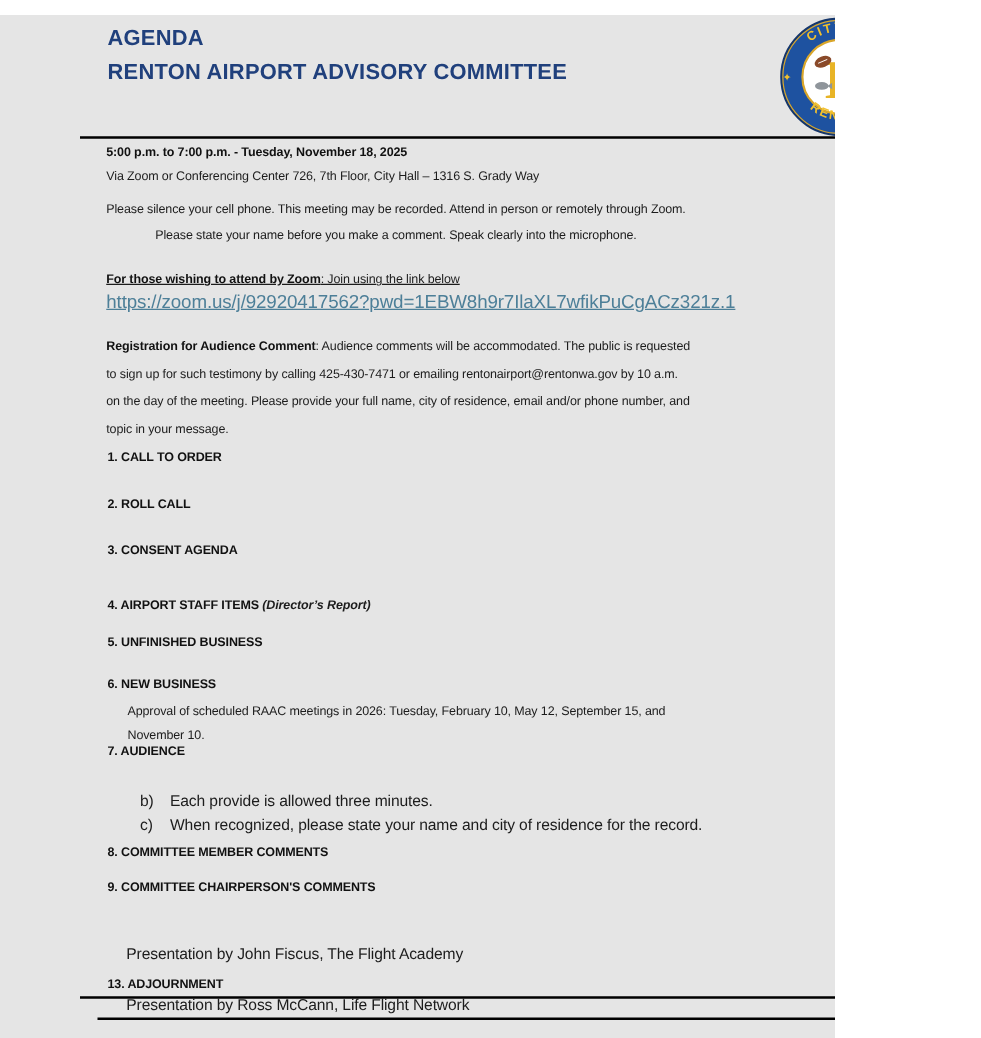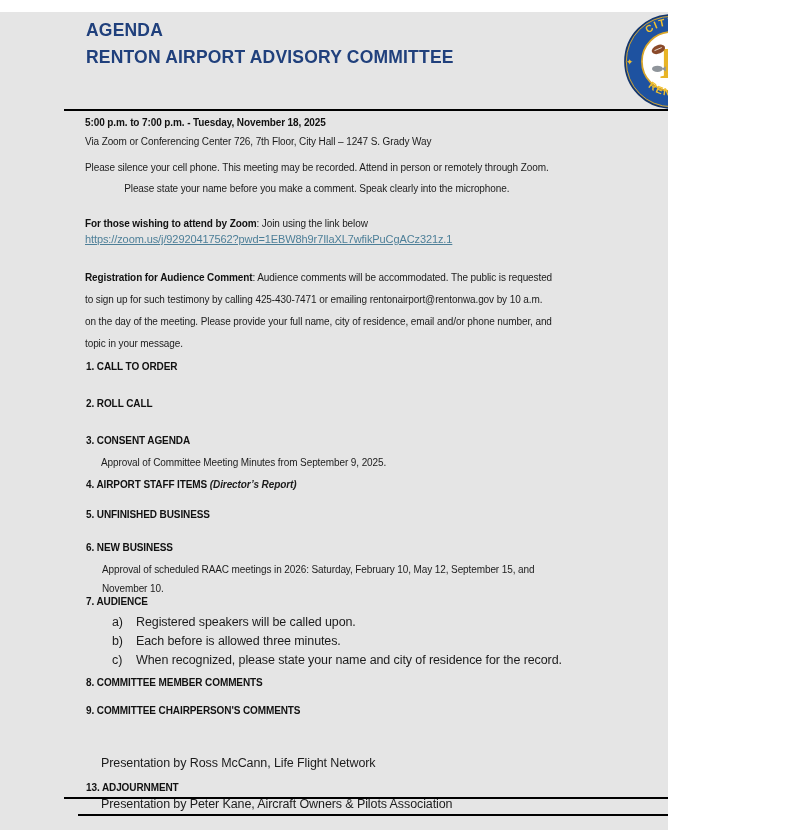"Via Zoom or Conferencing Center" div.abs { text: 1247 -> 1316 }
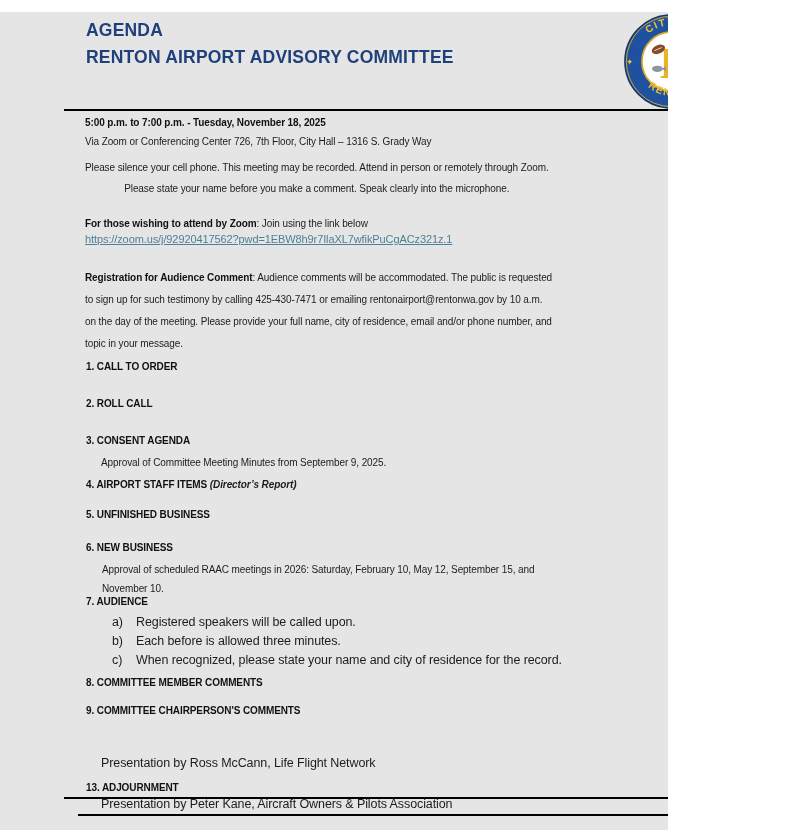"For those wishing to attend" .zoomline { text-decoration: none -> underline }
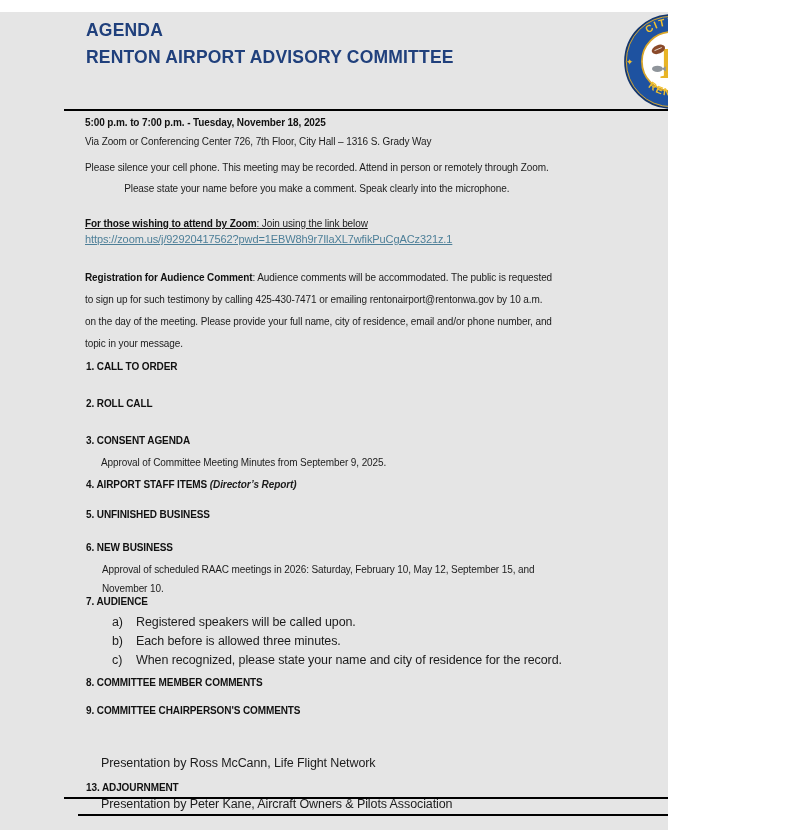"https://zoom.us/j/92920417562?pwd=1EBW8h" .zoomlink { font-size: 11px -> 15px }
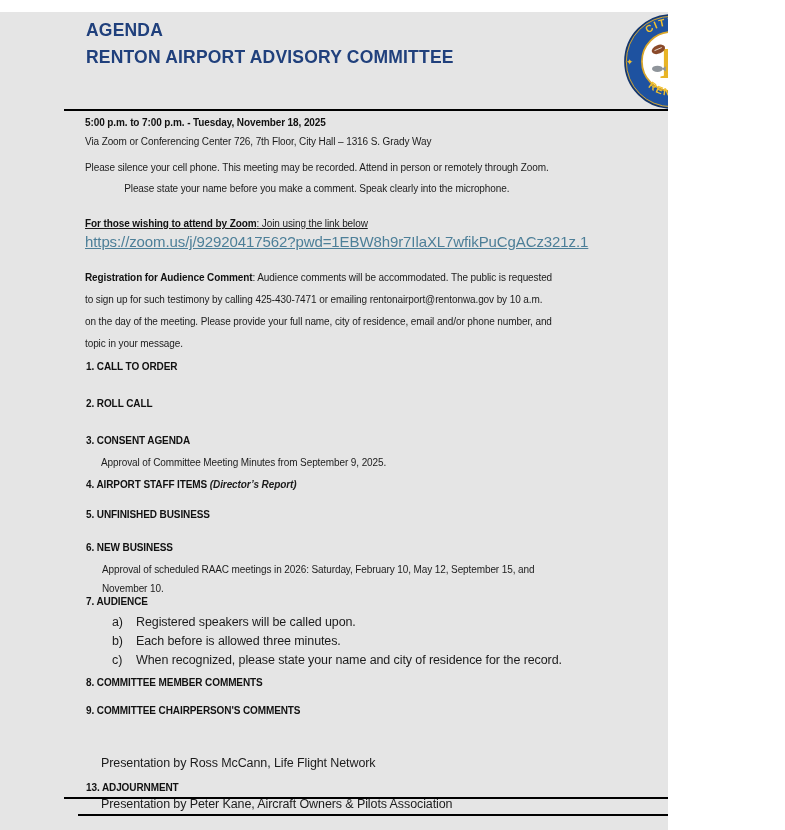"Approval of Committee Meeting Minutes" div.abs { html: <div>Approval of Committee Meeting Minutes from September 9, 2025.</div> -> none }
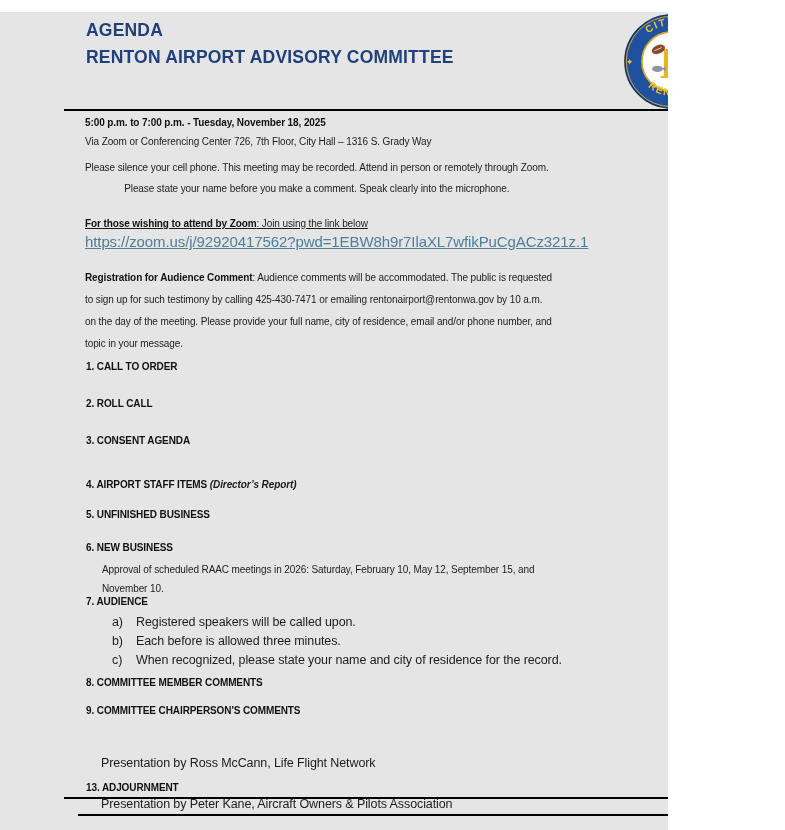"Approval of scheduled RAAC meetings" div.abs { text: Saturday -> Tuesday }
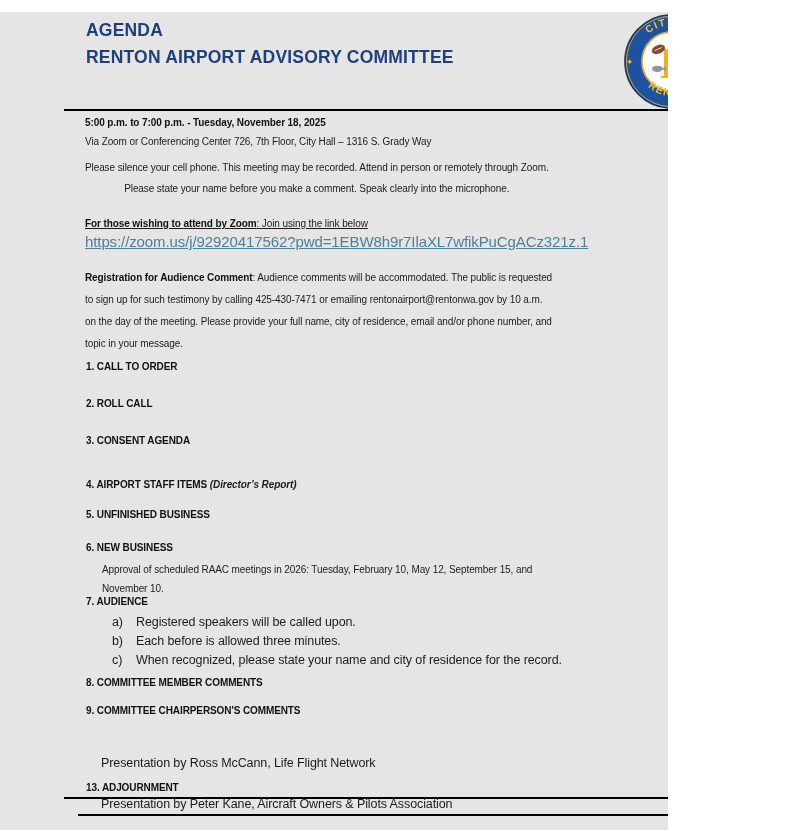"a) Registered speakers will be" div.abs { html: <div><span>a)</span><span>Registered speakers will be called upon.</span></div> -> none }
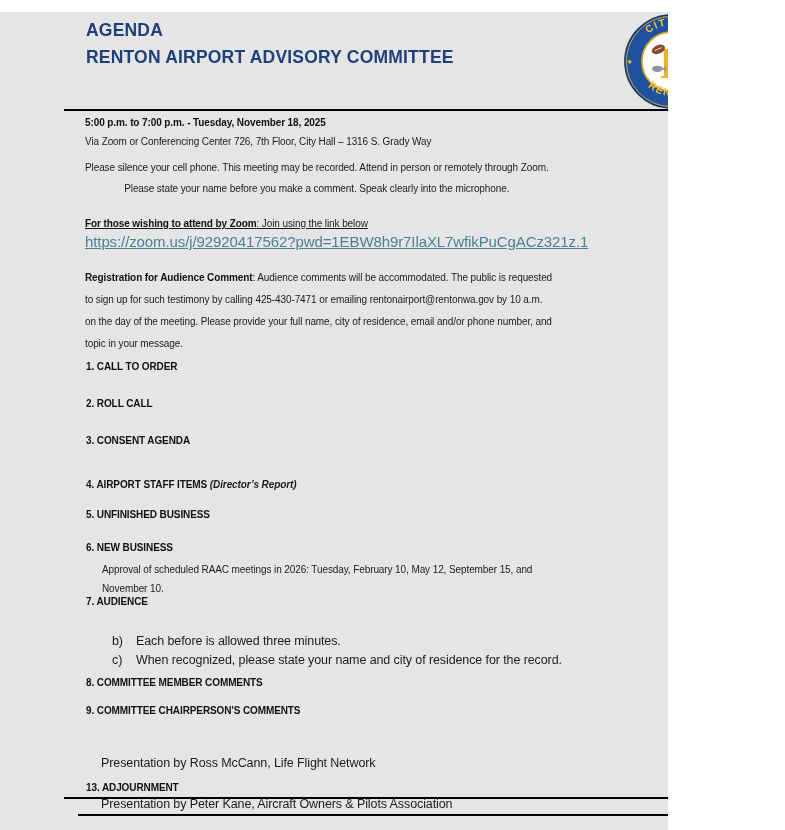"Each before is allowed three" span { text: before -> provide }
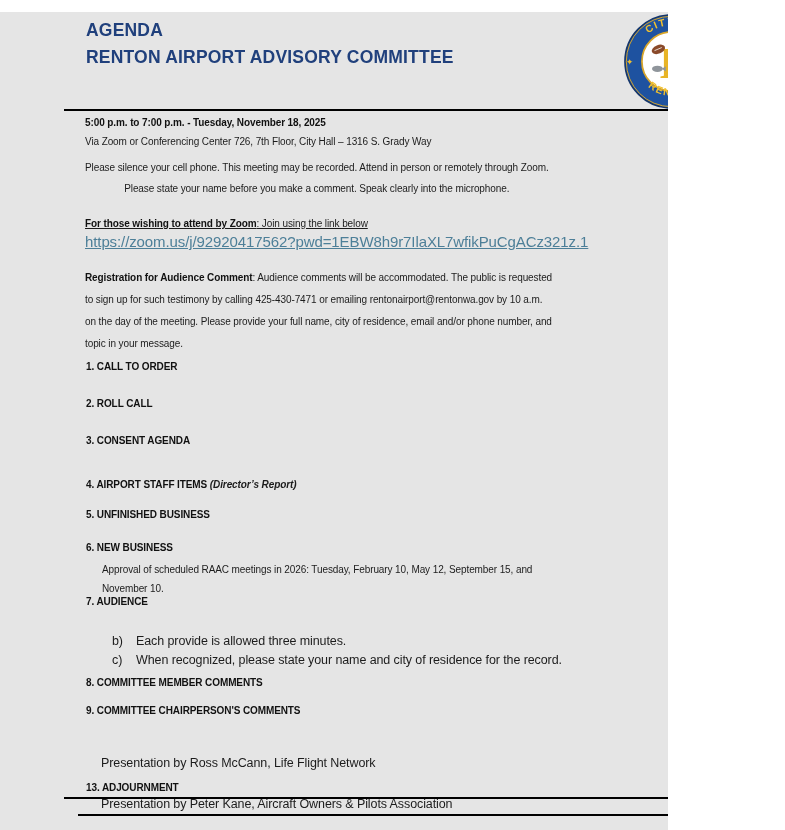"Presentation by John Fiscus, The" div { html: none -> <div>Presentation by John Fiscus, The Flight Academy</div> }
